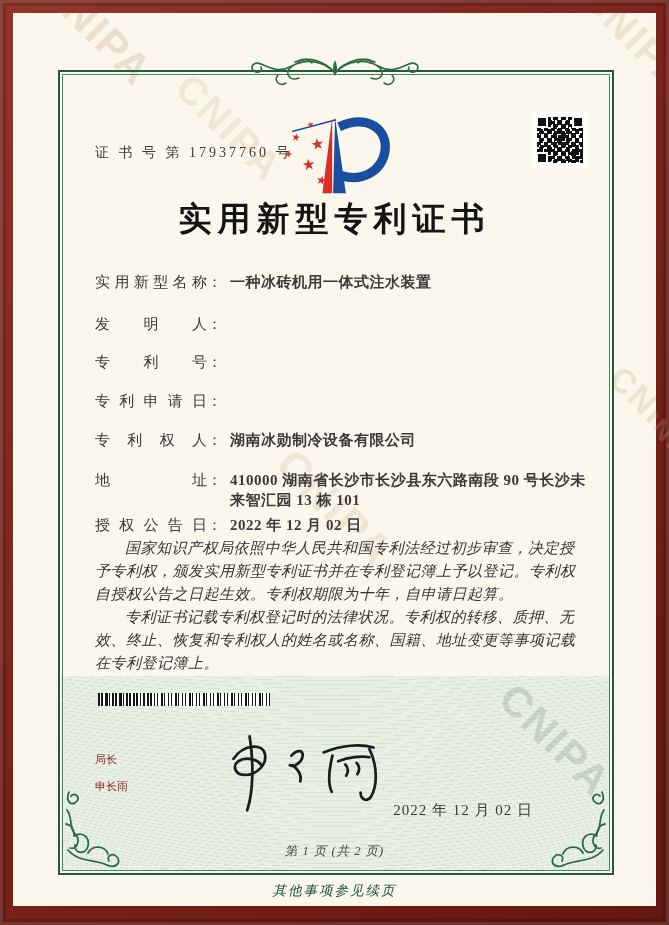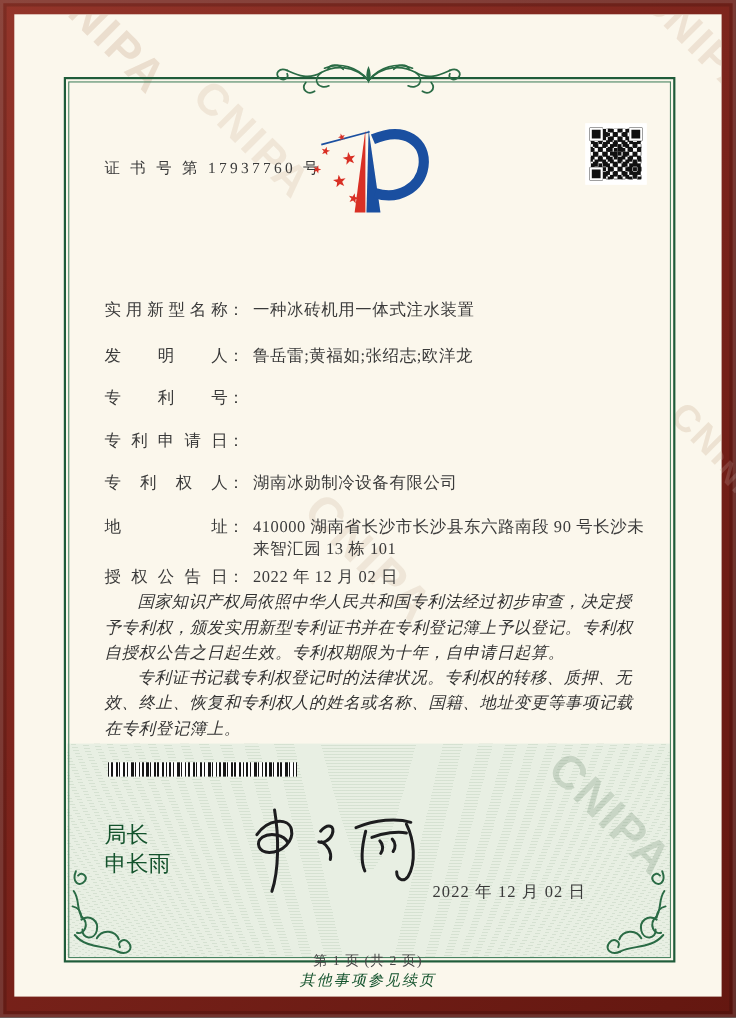"实用新型专利证书" div.title { html: none -> <div>实用新型专利证书</div> }
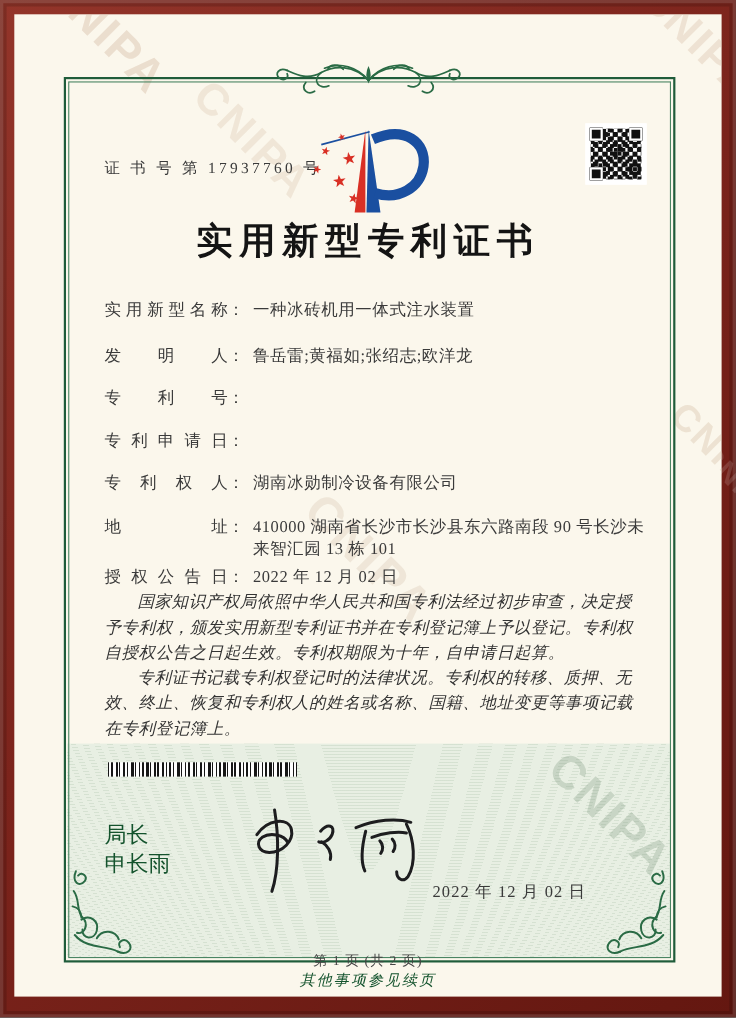"一种冰砖机用一体式注水装置" .val { font-weight: none -> bold }
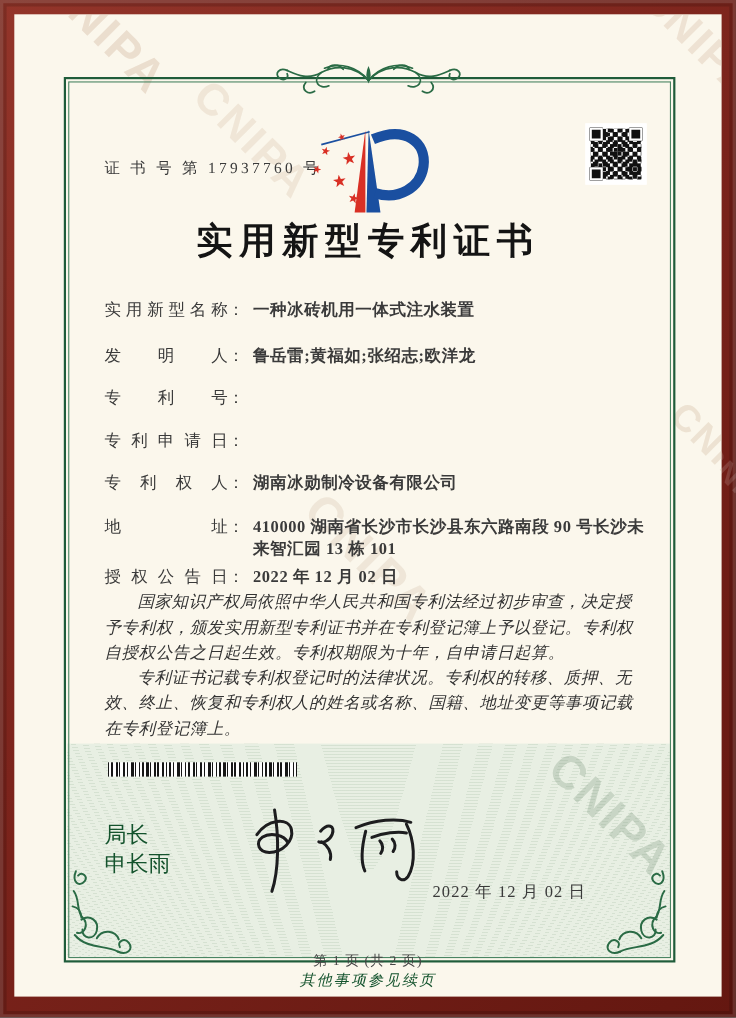"鲁岳雷;黄福如;张绍志;欧洋龙" span.val { html: <span>鲁岳雷;黄福如;张绍志;欧洋龙</span> -> none }
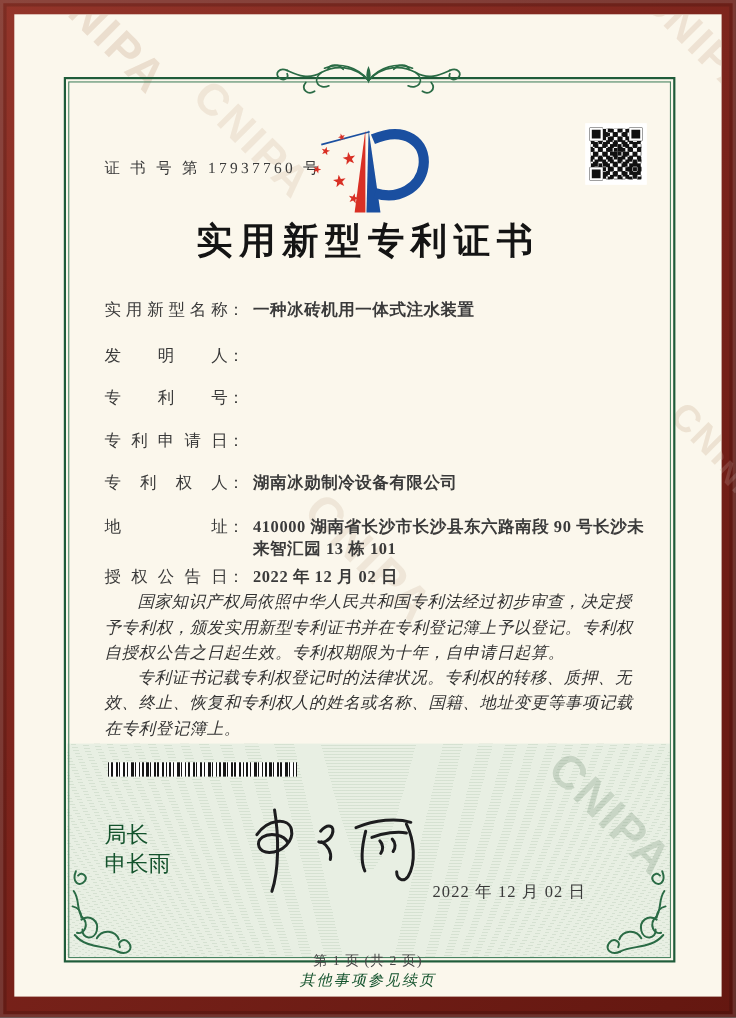"局长" .sig-block { color: #14532d -> #7f1d1d; font-size: 20px -> 11px }
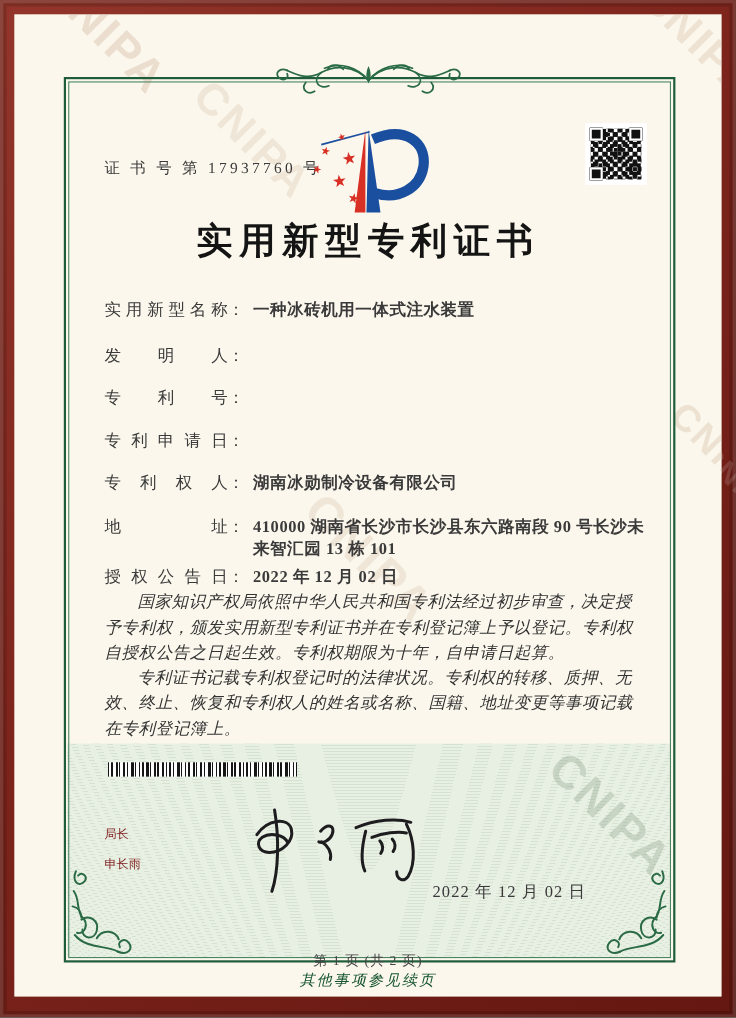"第 1 页 (共 2" .page-no { font-style: none -> italic; top: 852px -> 830px }
